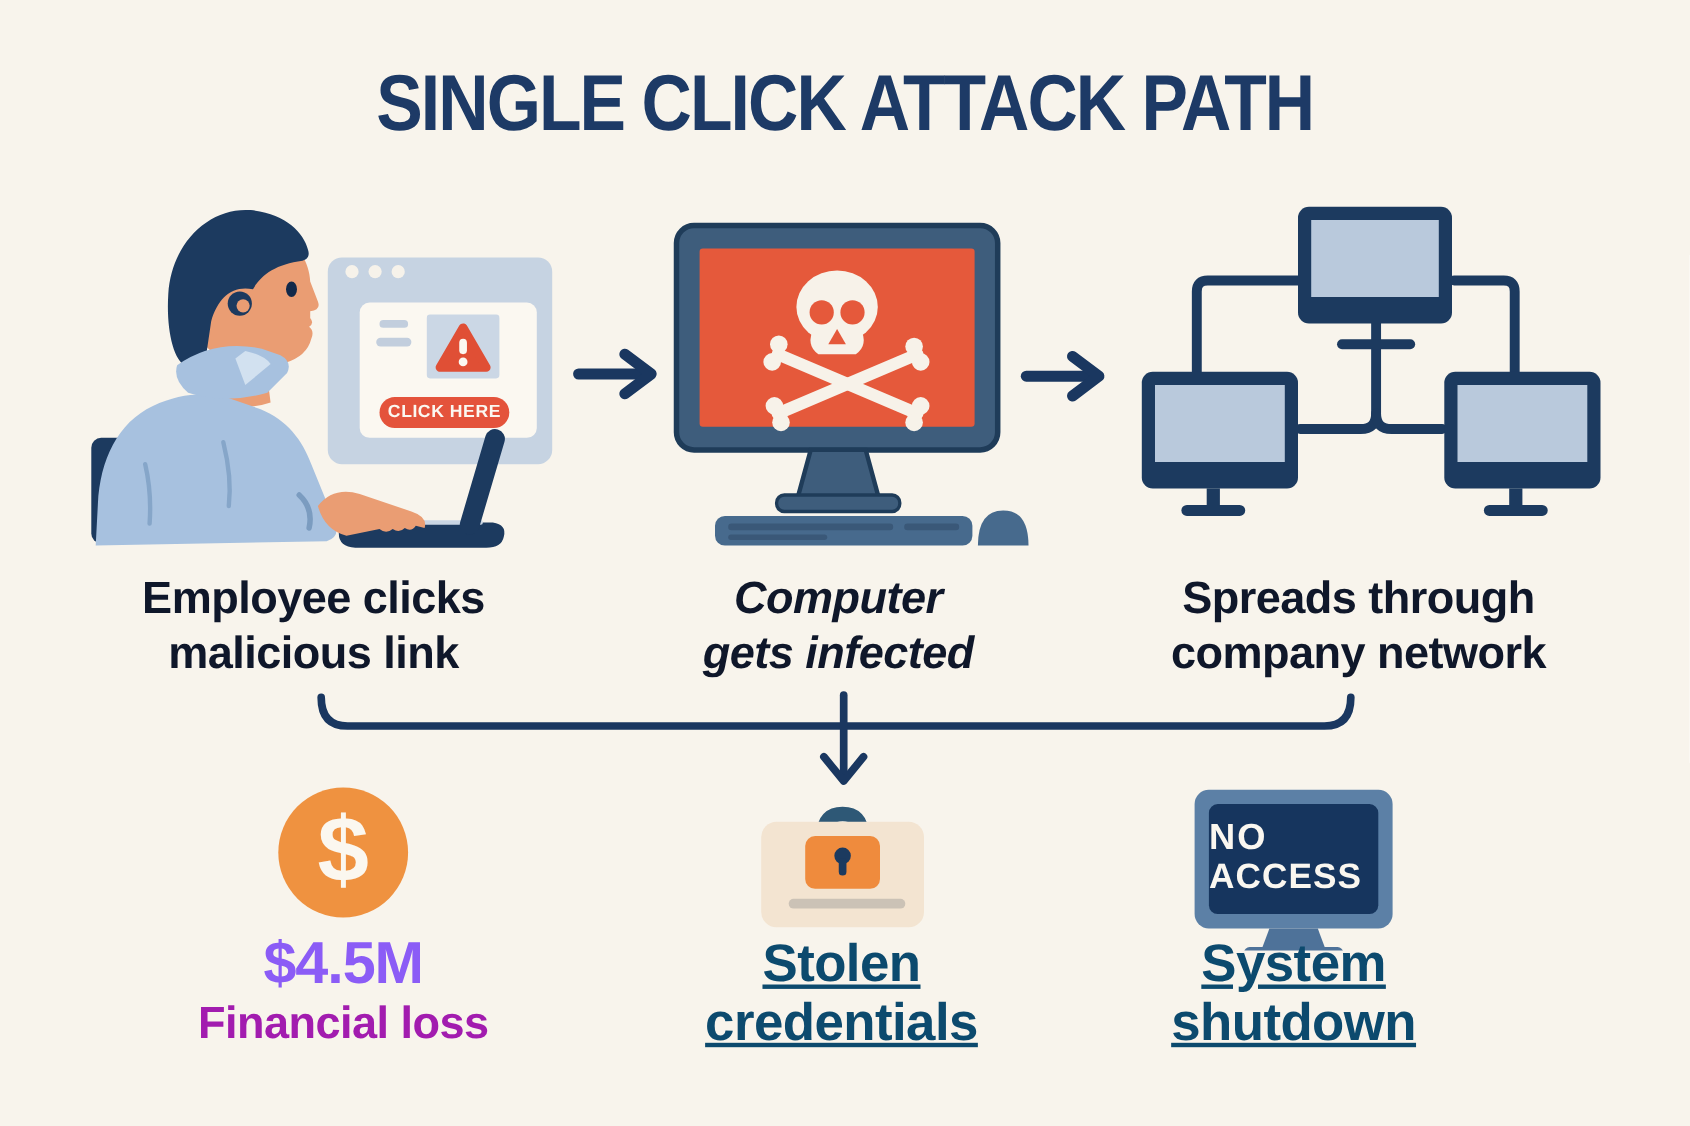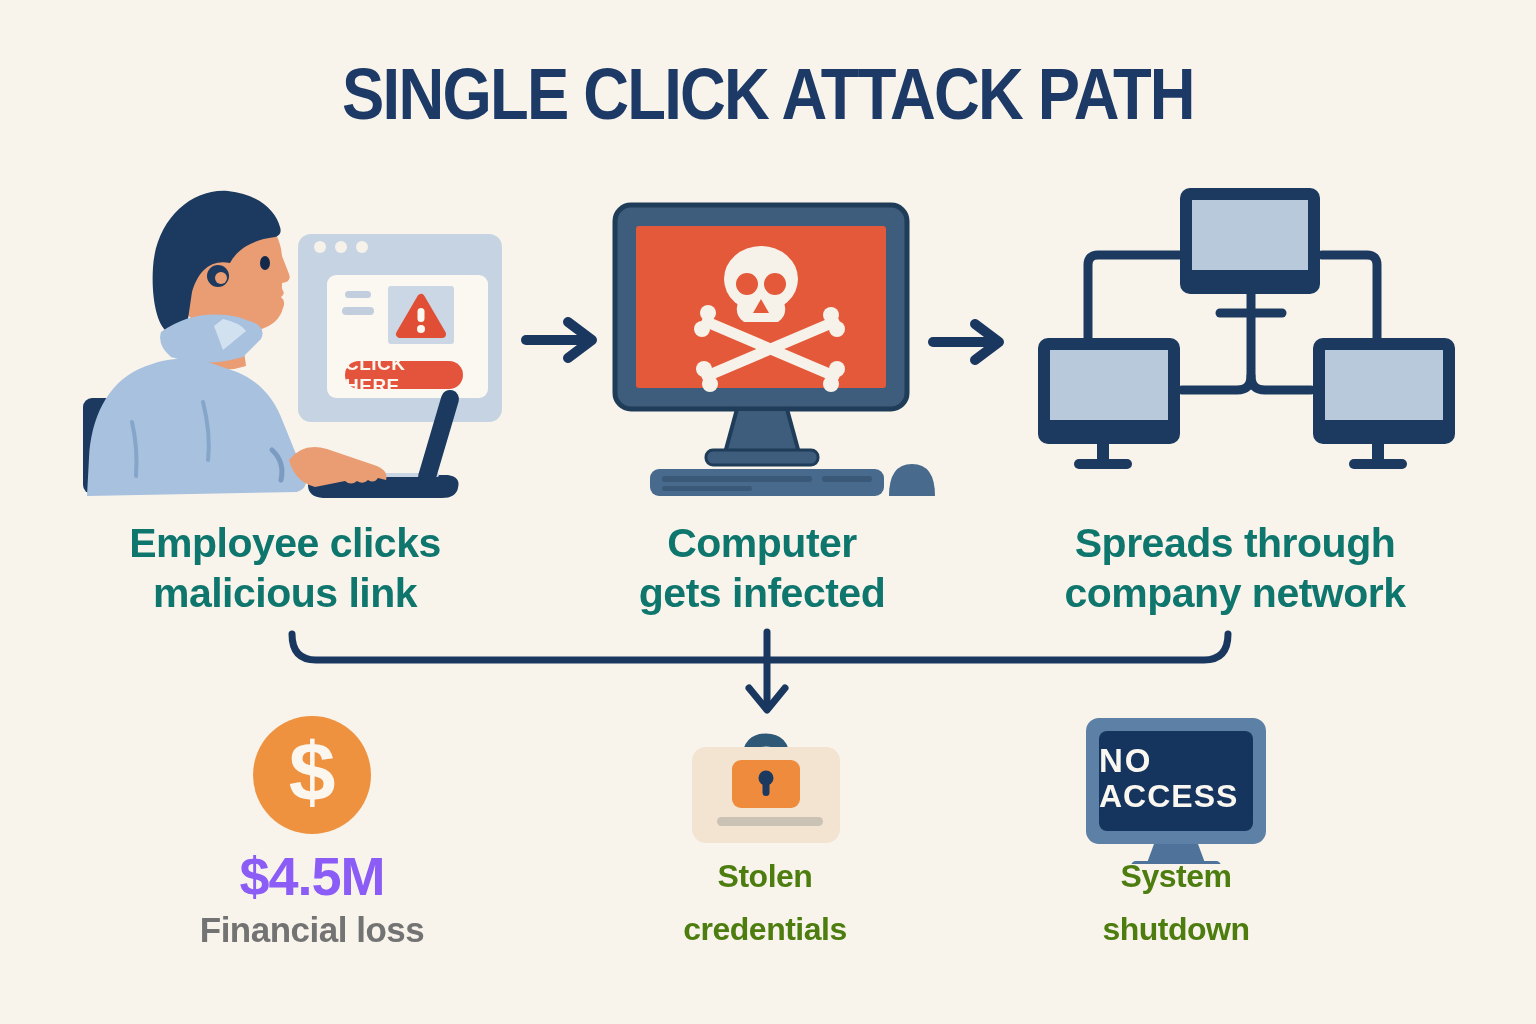"CLICK HERE" .click-btn { font-size: 19px -> 16px }
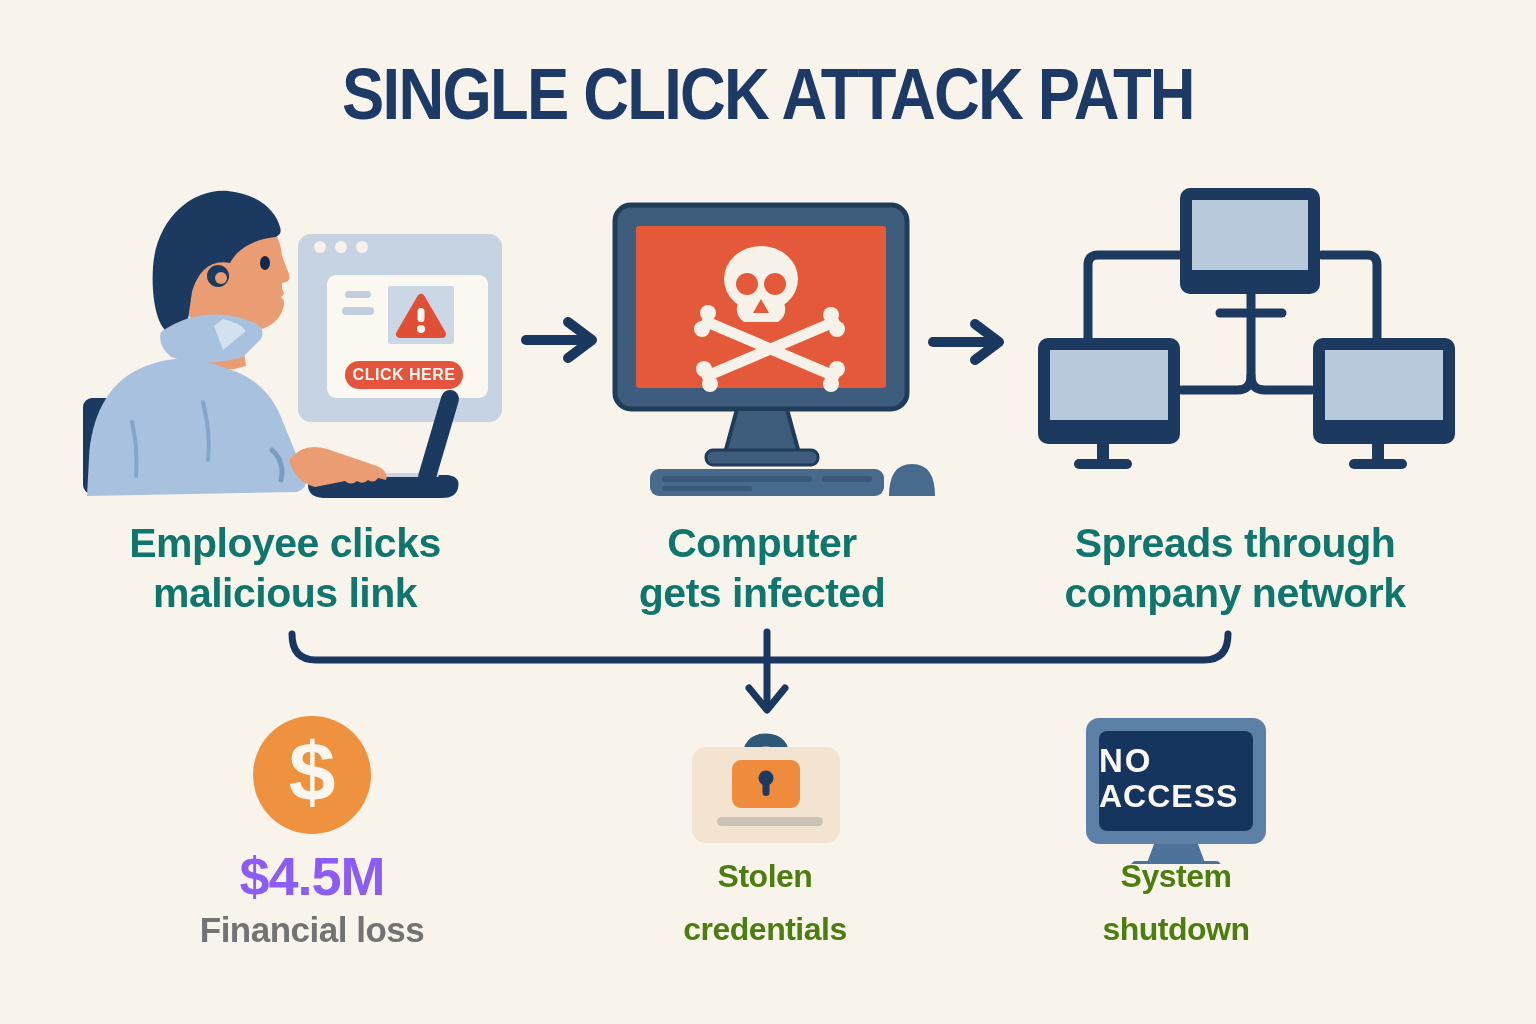"Employee clicks" .cap { color: #0f766e -> #0f172a }
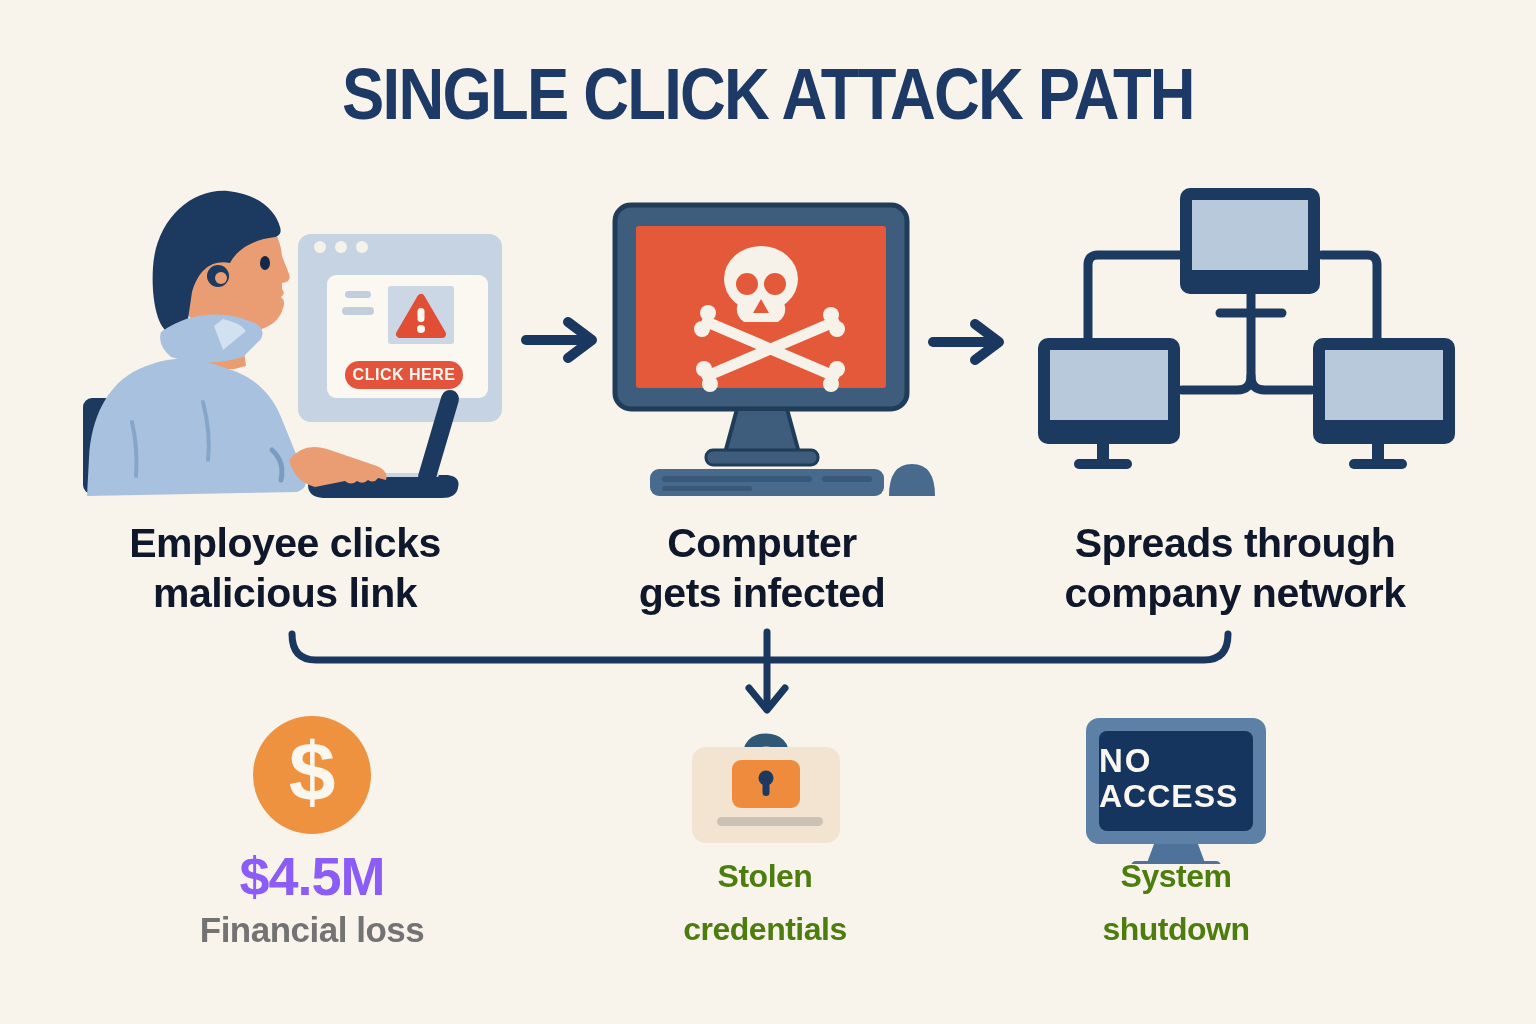"Computer" div.cap { font-style: none -> italic }
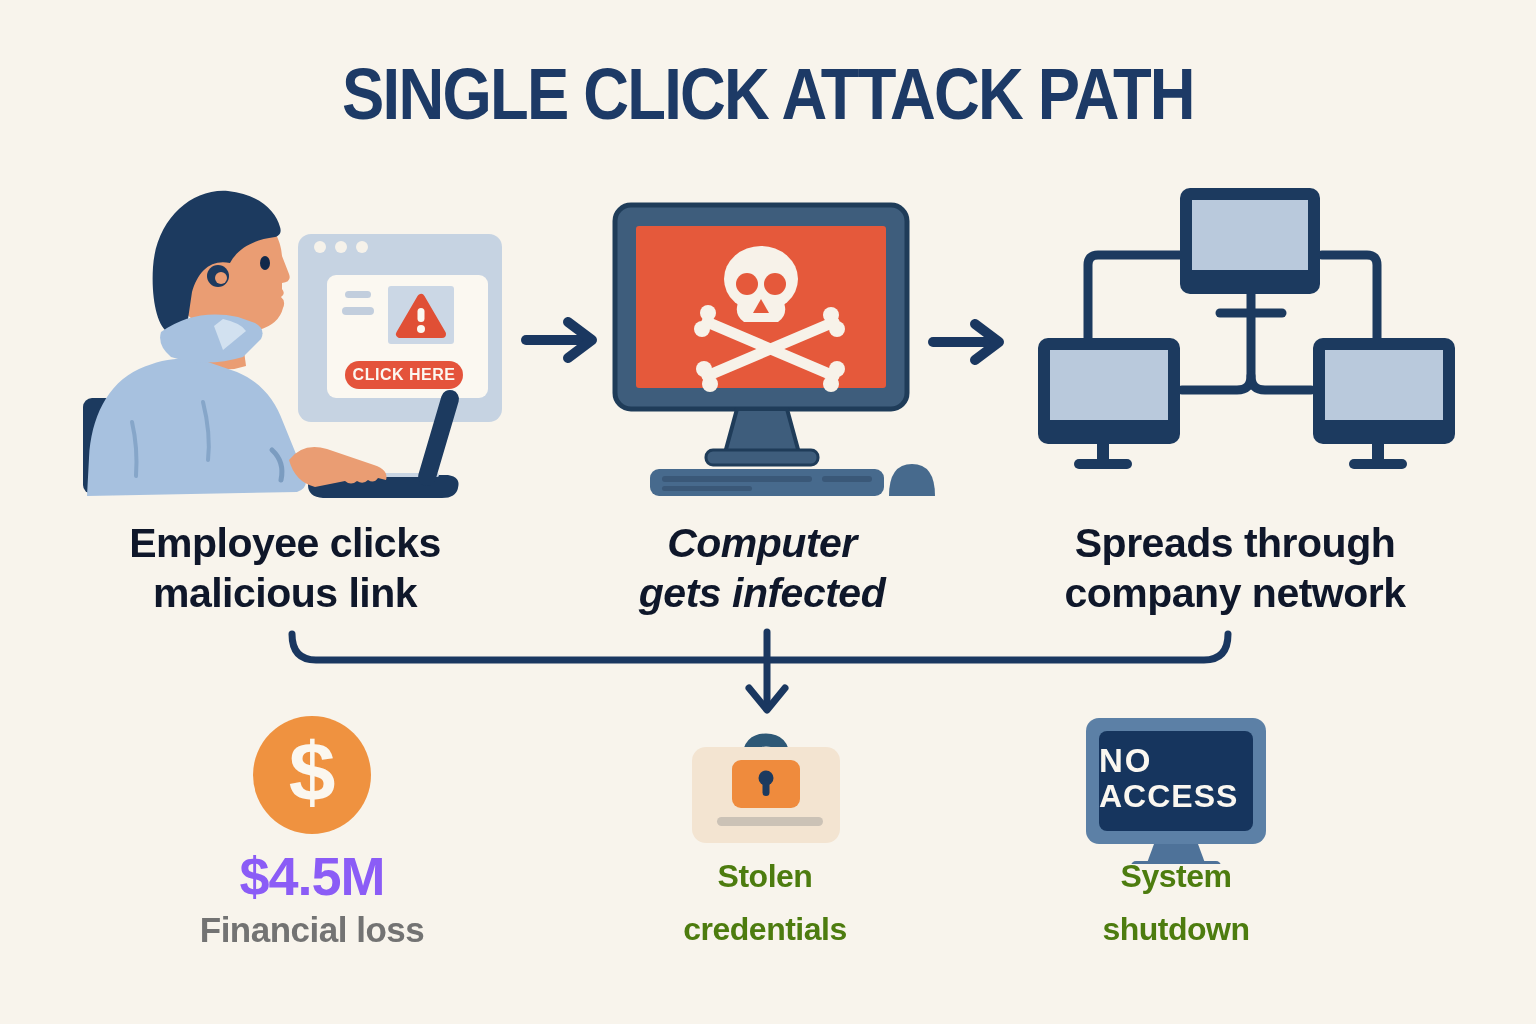"Stolen" .cap-bottom { color: #4d7c0f -> #0c4a6e; font-size: 32px -> 48px; text-decoration: none -> underline }
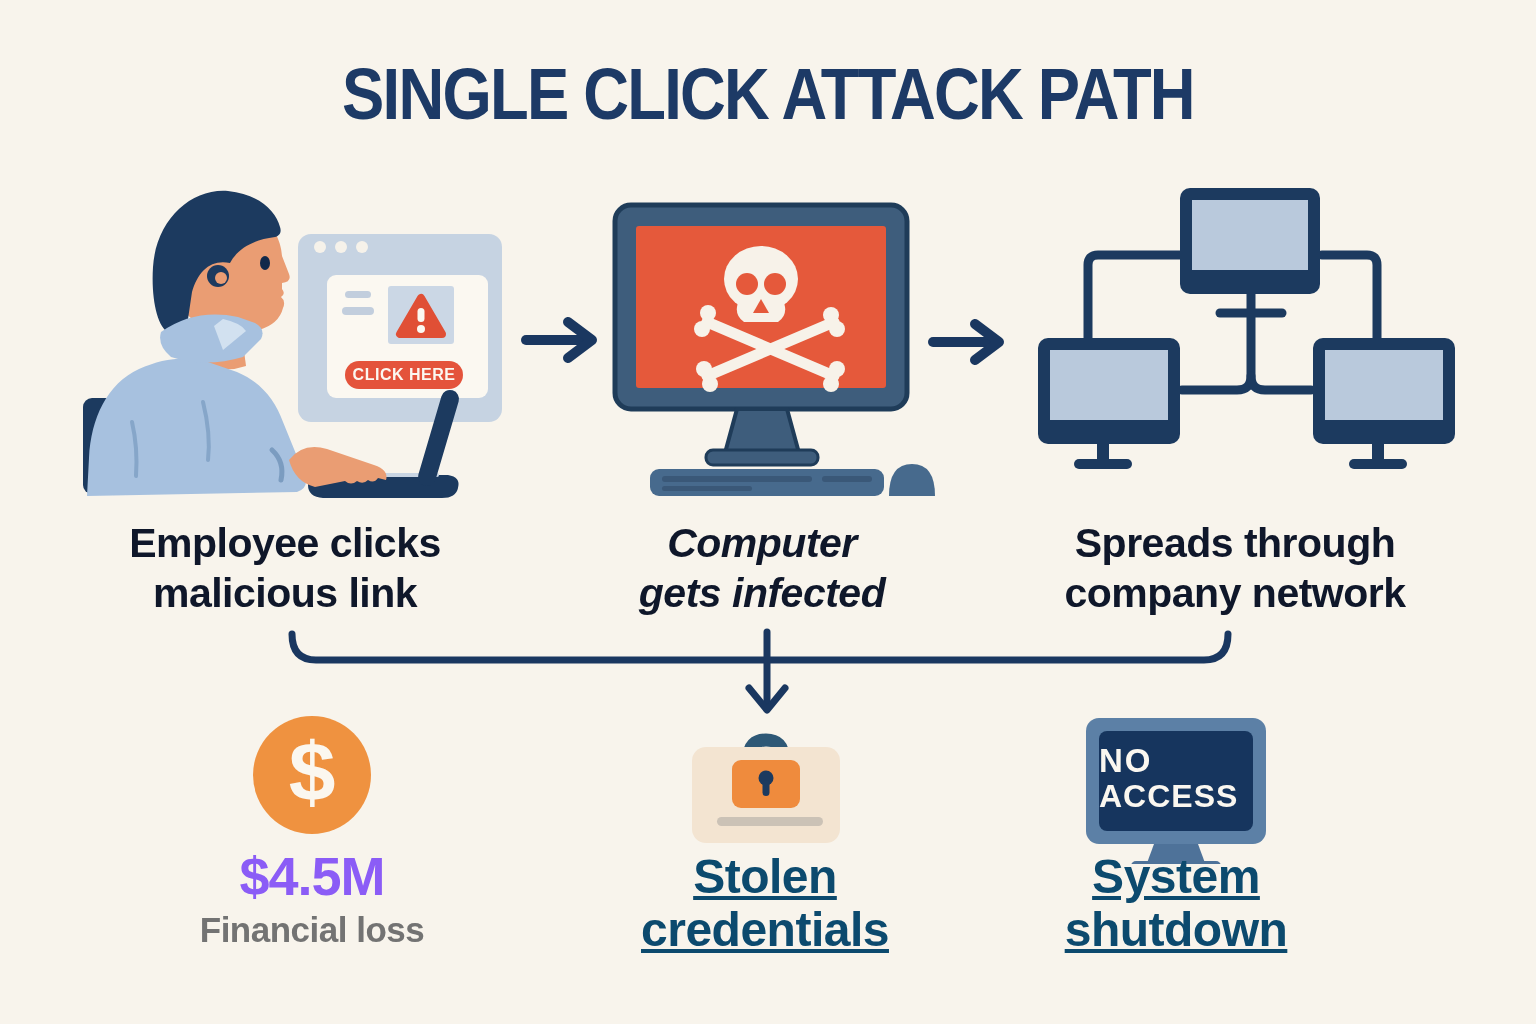"Financial loss" .value-sub { color: #737373 -> #a21caf; font-size: 35px -> 41px }
